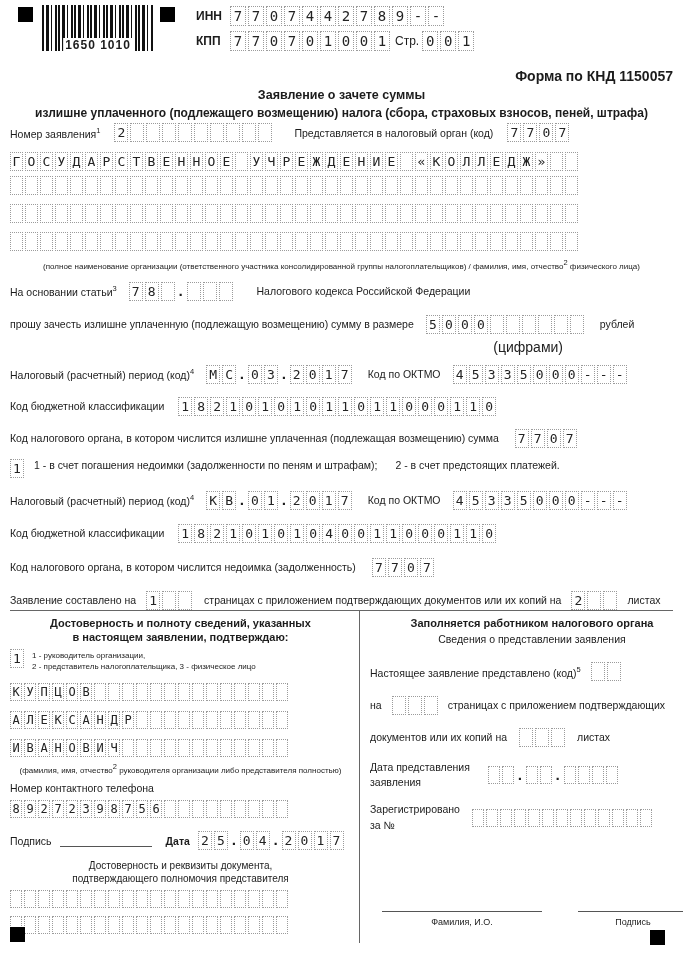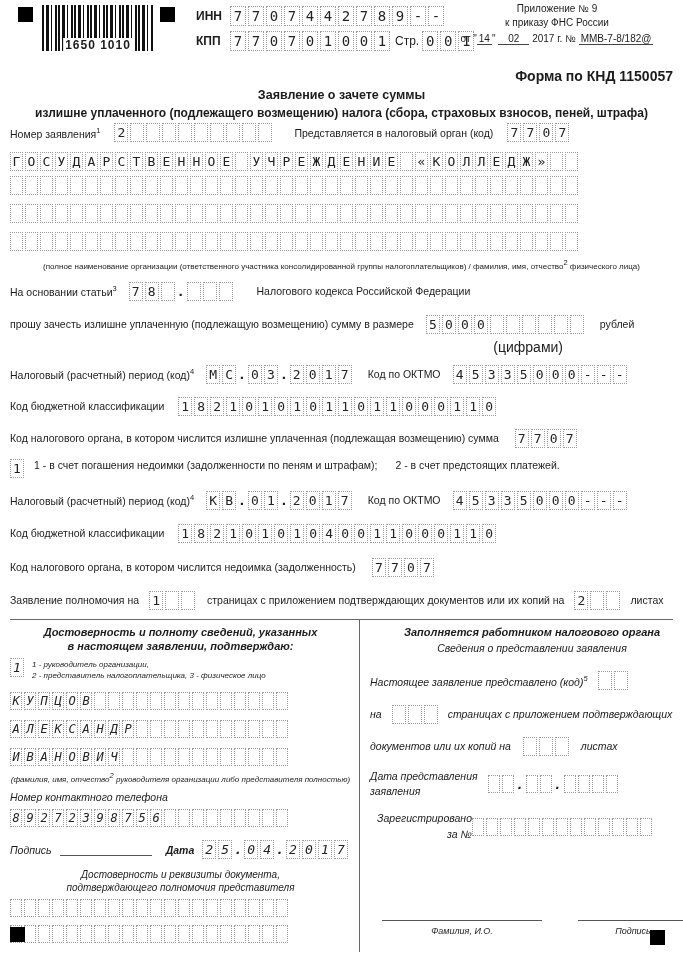"Приложение № 9" div.appendix { html: <div> <div>Приложение № 9</div> <div>к приказу ФНС России</div> <div> <span>от "</span><span>14</span><span>"</span> <span>02</span> <span>2017 г.</span> <span>№</span> <span>ММВ-7-8/182@</span> </div> </div> -> none }
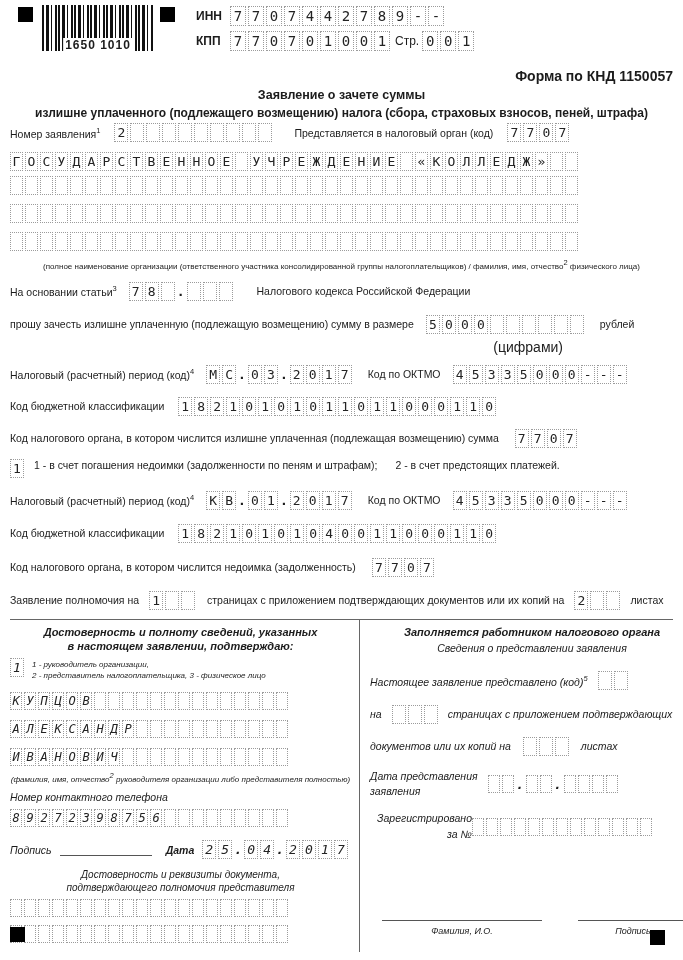"Заявление полномочия на" span { text: полномочия -> составлено }
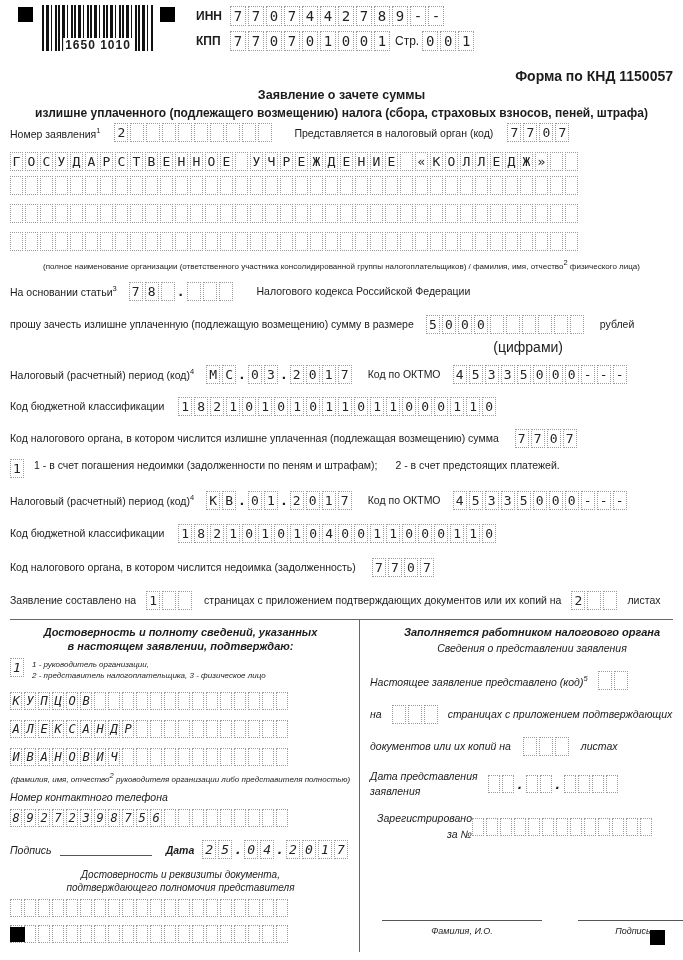"Достоверность и полноту сведений," .bottom { font-style: italic -> none; margin-top: 9px -> none }
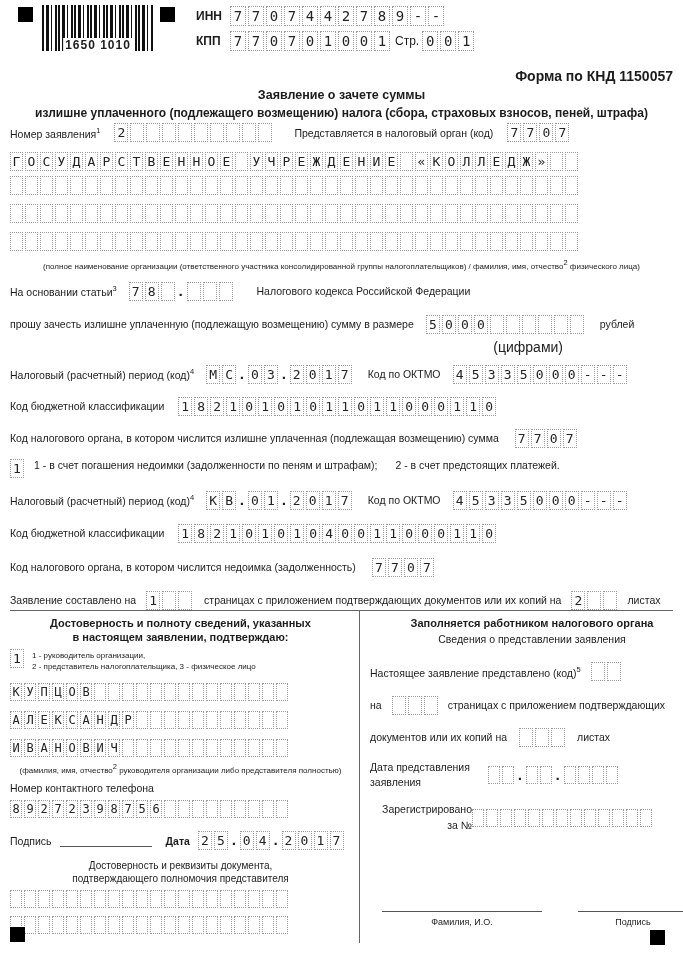"Зарегистрировано" div.rlabel2 { text-align: right -> none }
